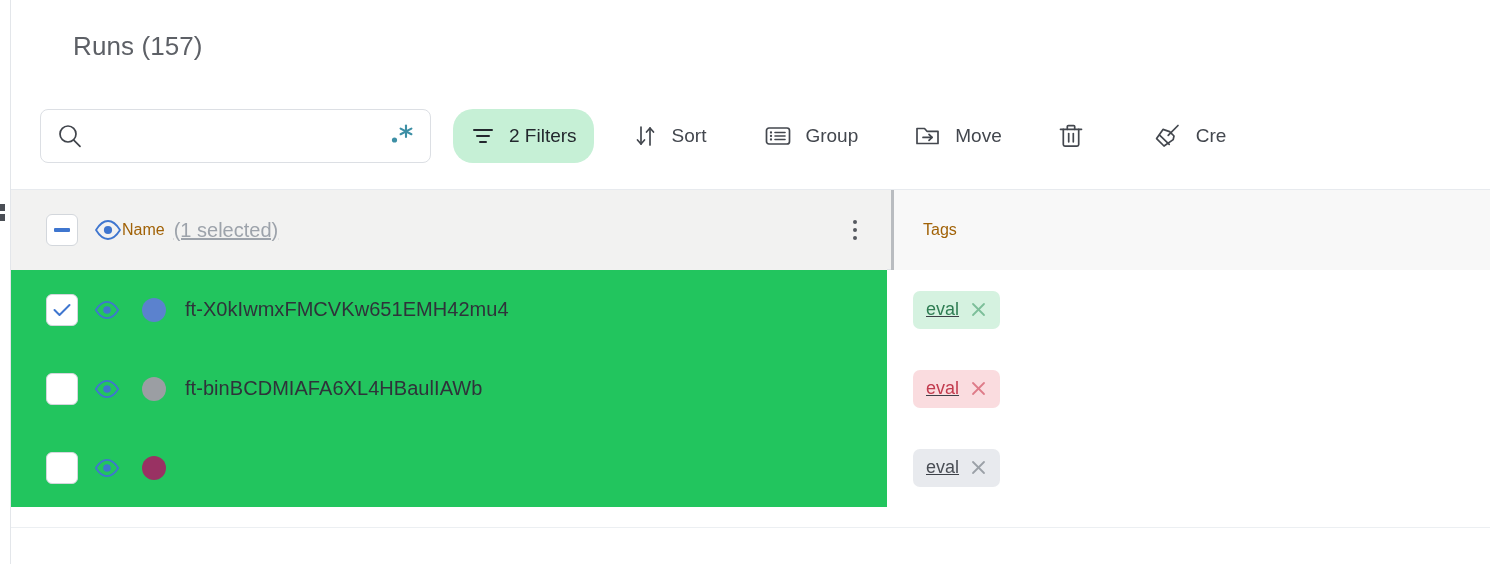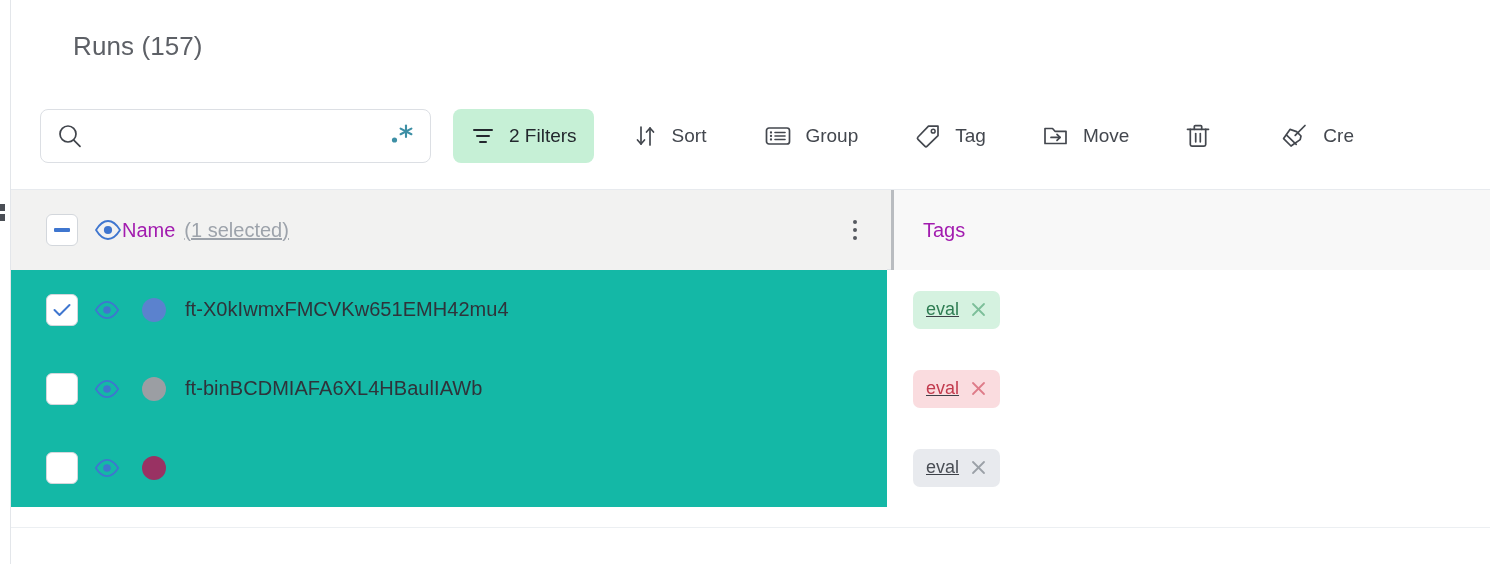"2 Filters" .tbtn { border-radius: 8px -> 20px }
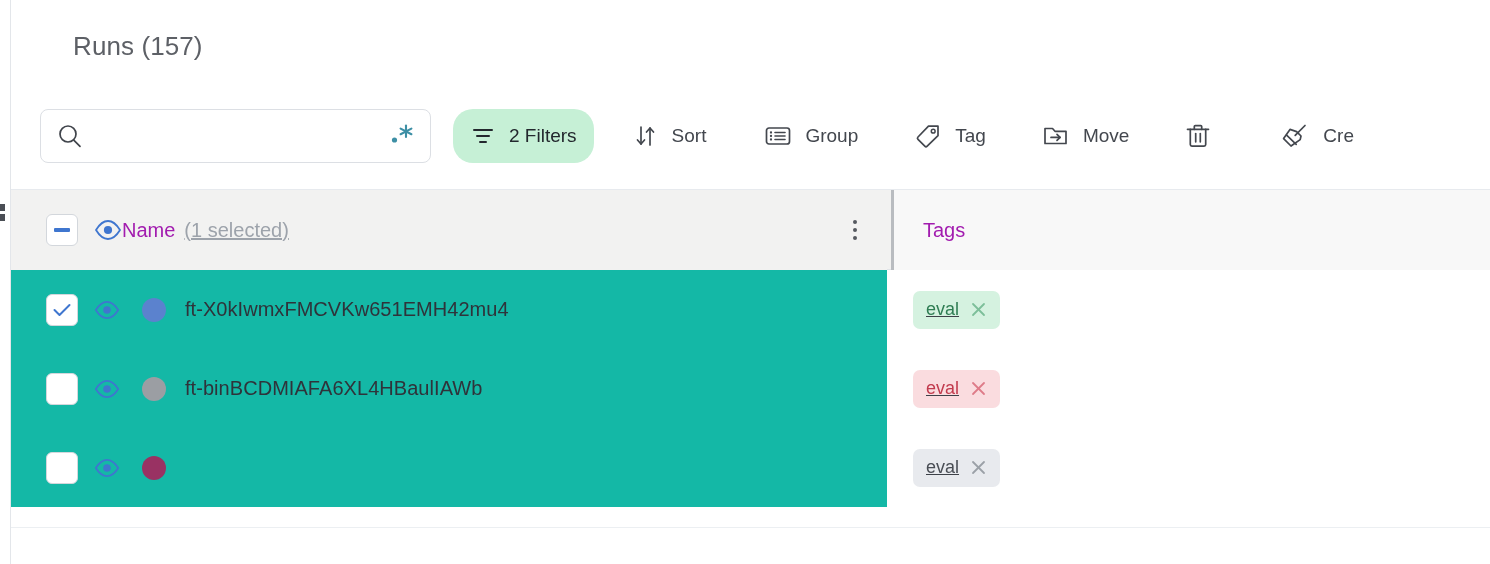"Tag" button.tbtn { html: <button> <span> <svg> <path></path> <circle></circle> </svg> </span> <span>Tag</span> </button> -> none }
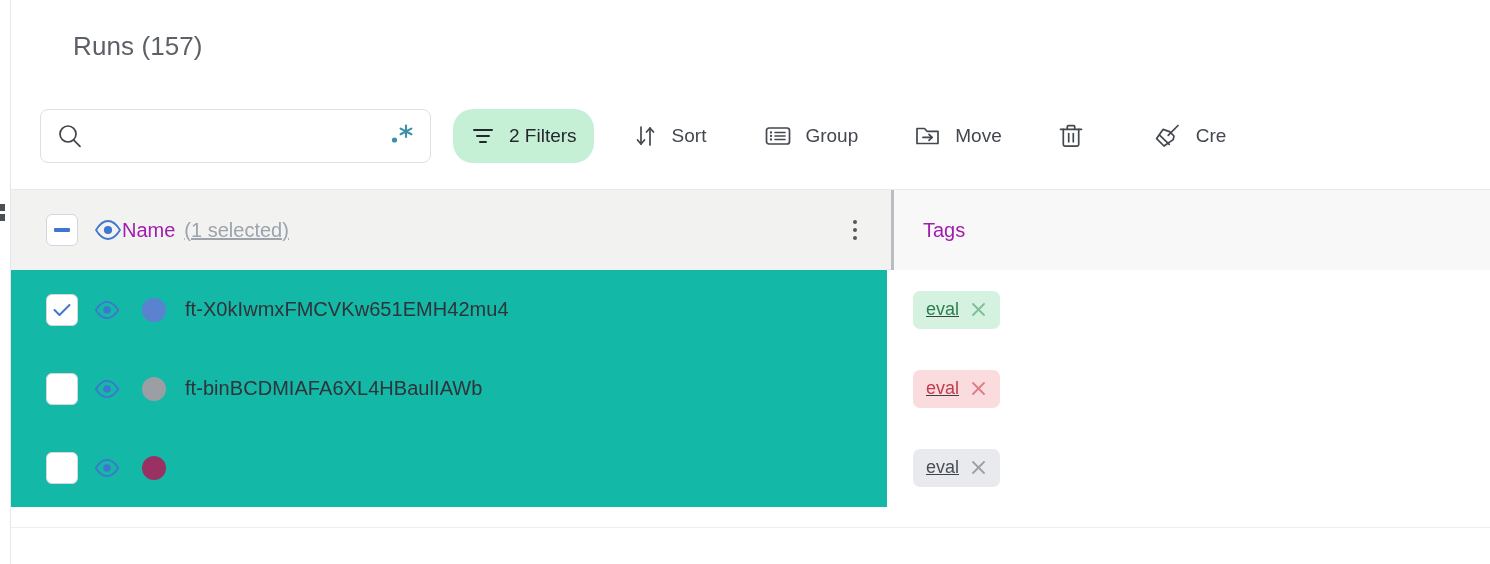"Name" .th-label { color: #a21caf -> #a16207; font-size: 20px -> 16px }
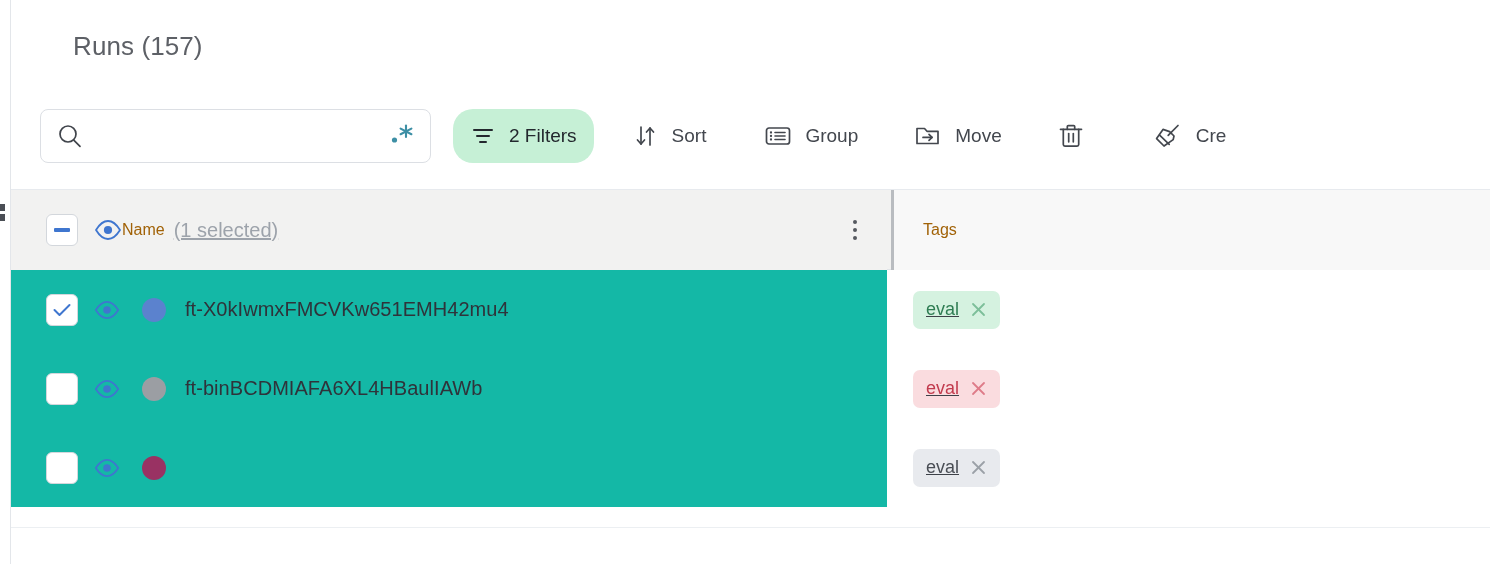"ft-X0kIwmxFMCVKw651EMH42mu4" .cell-name { background: #14b8a6 -> #22c55e }
